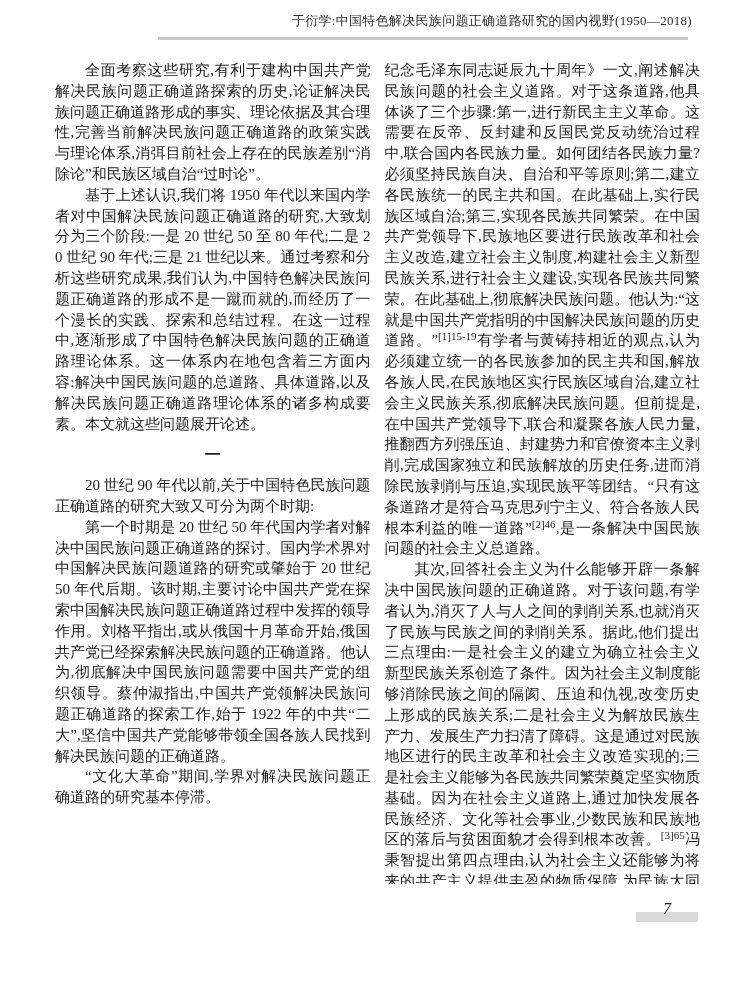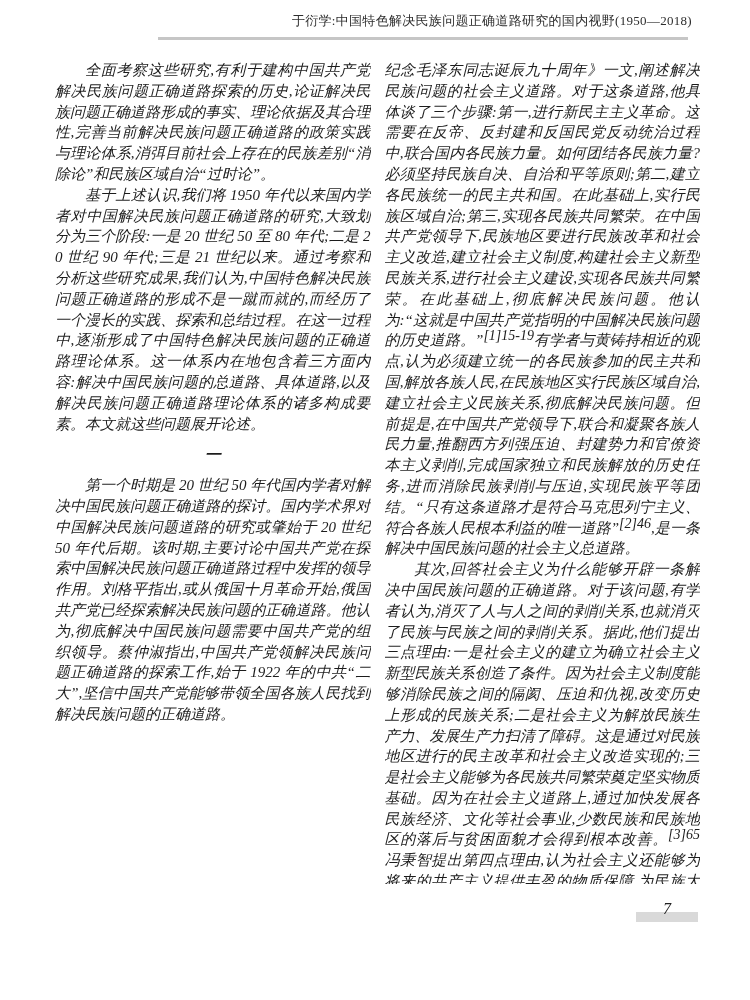"全面考察这些研究,有利于建构中国共产党解决民族问题正确道路探索的历史,论证解决民" .columns { font-style: italic -> none }
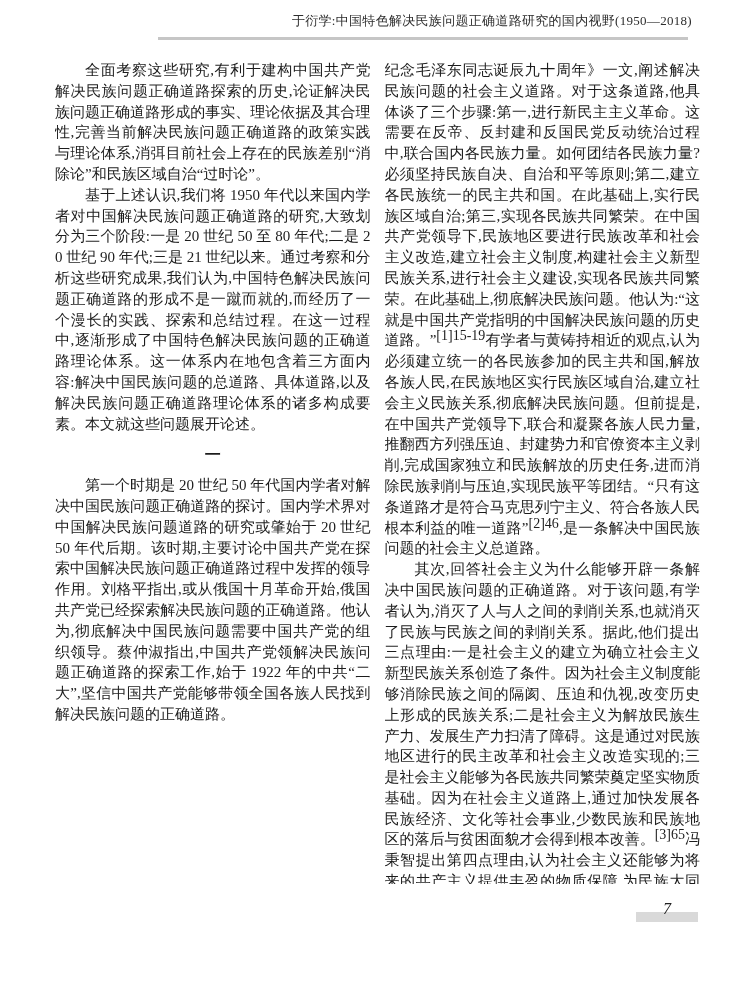"[1]15-19" .col sup { font-size: 14px -> 11px }
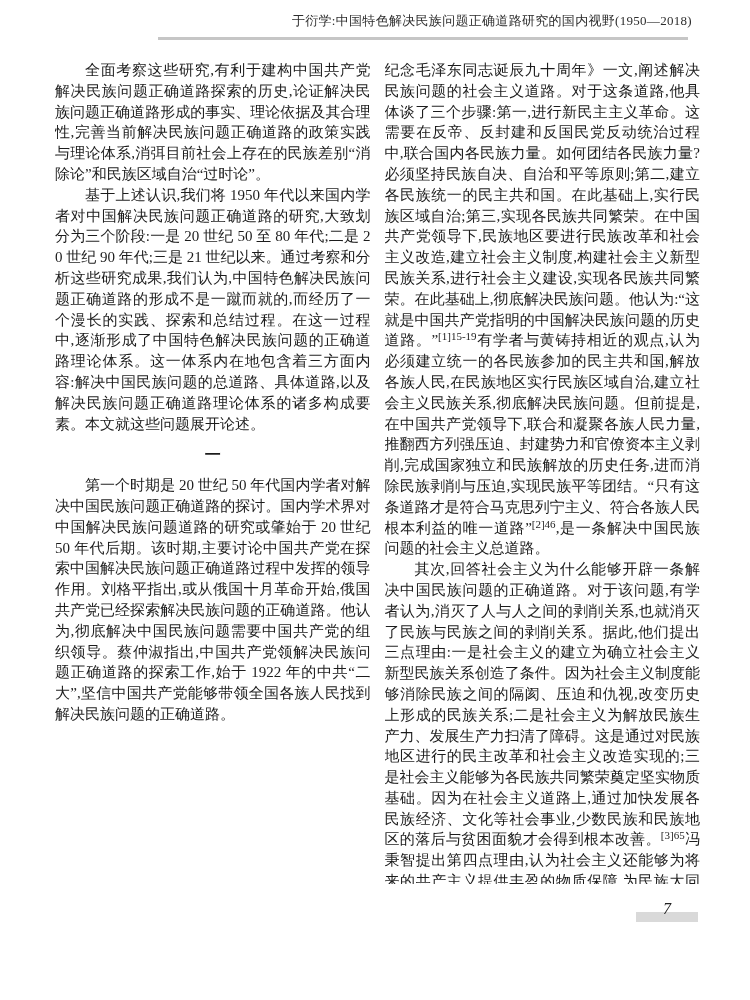"20 世纪 90" p.para { html: none -> <p><span>20 世纪 90 年代以前,关于中国特色民族问题正确道路的研究大致又可分为两个时期:</span></p> }
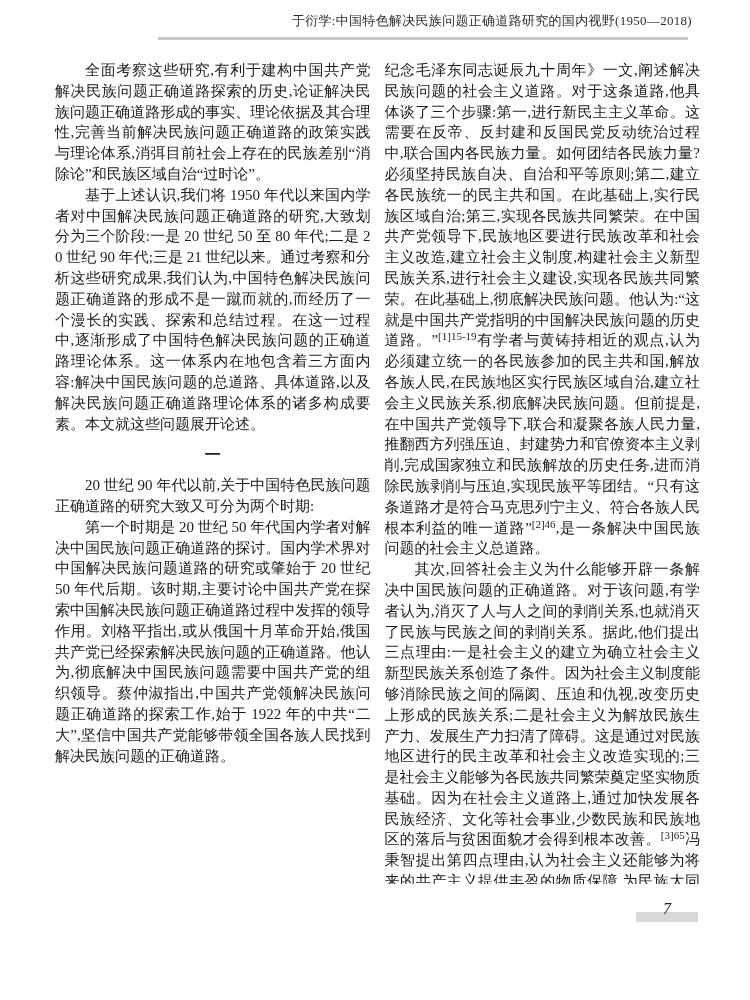"“文化大革命”期间,学界对解决民族问题正确道路的研究基本停滞。" p.para { html: none -> <p><span>“文化大革命”期间,学界对解决民族问题正确道路的研究基本停滞。</span></p> }
